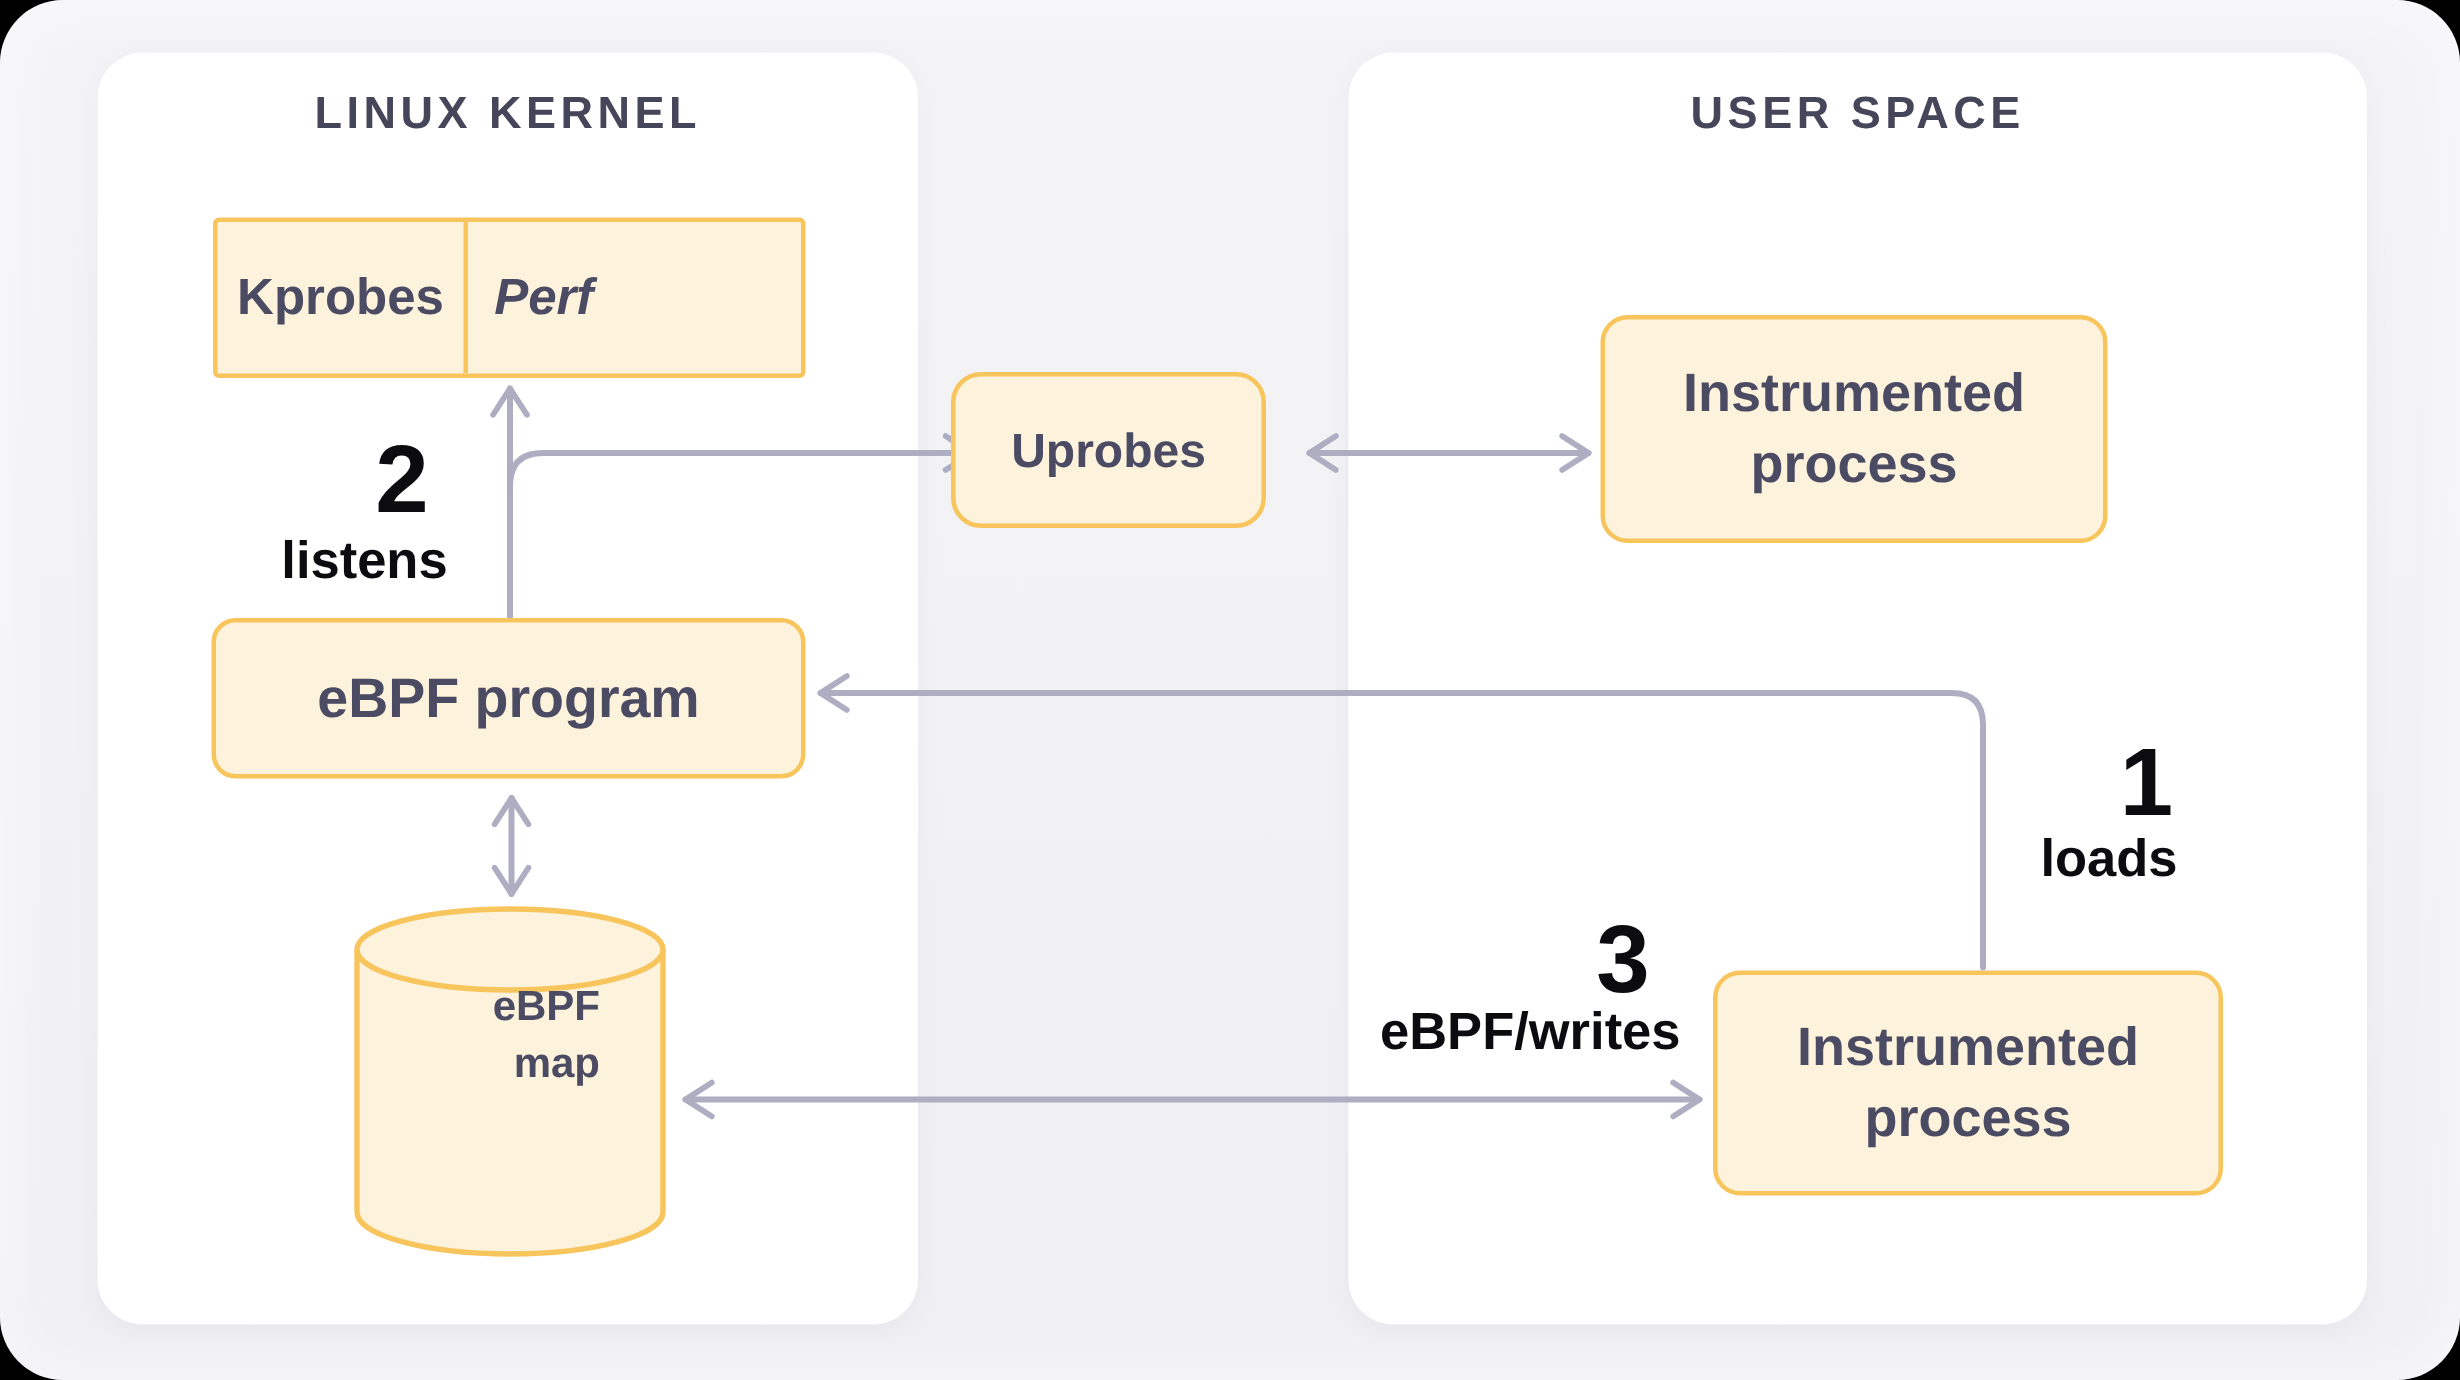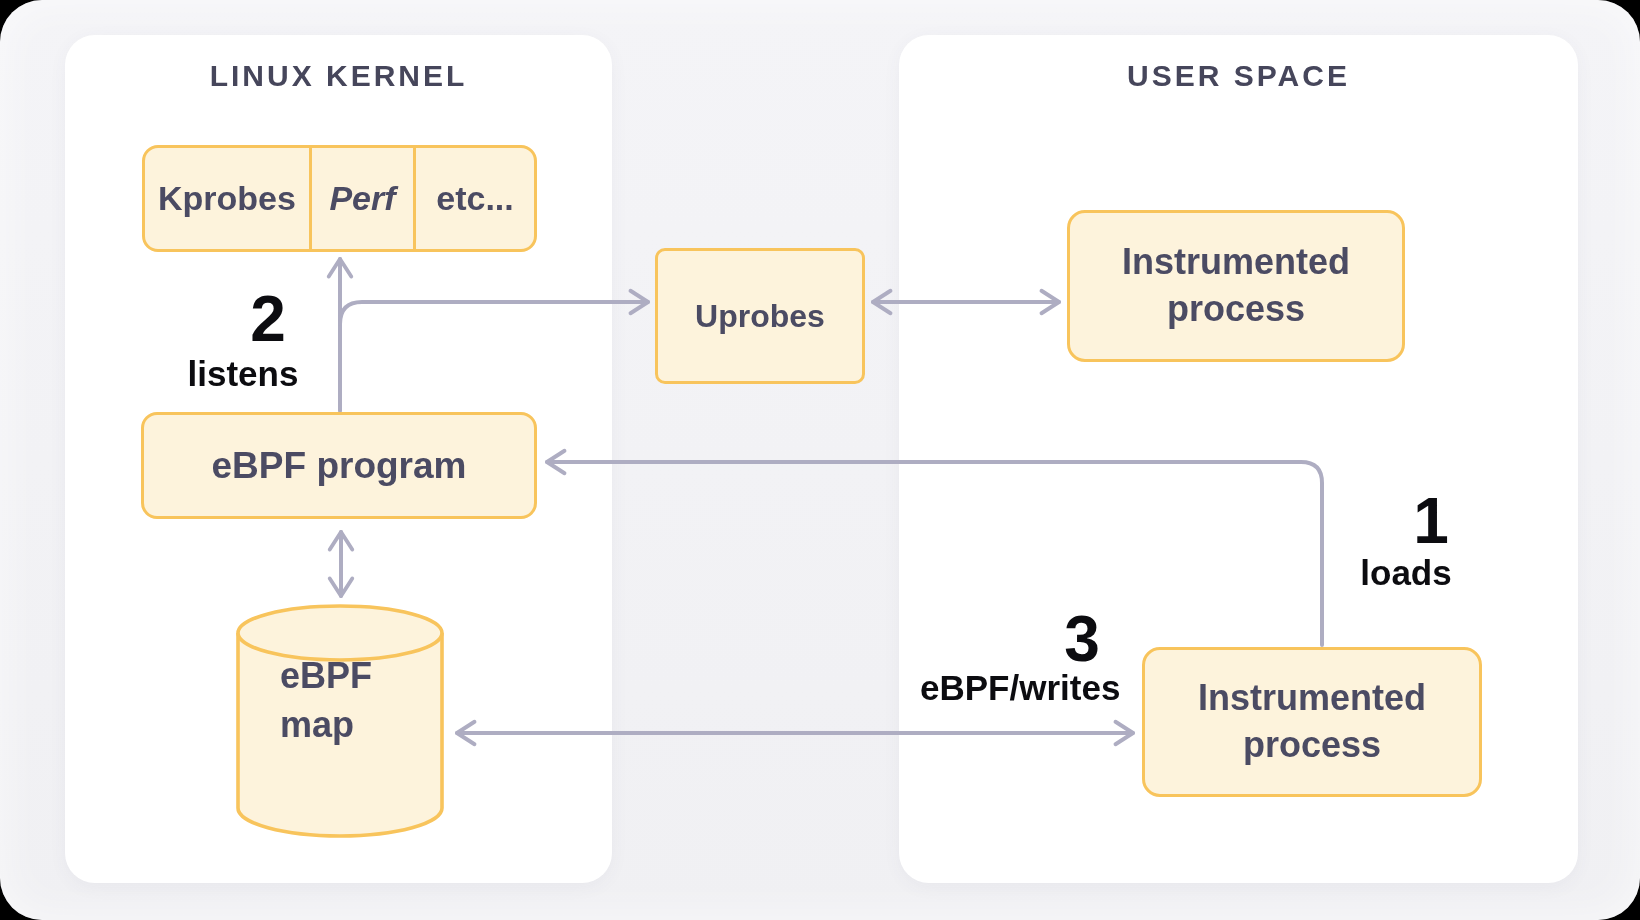"Kprobes" .node-trio { border-radius: 16px -> 4px }
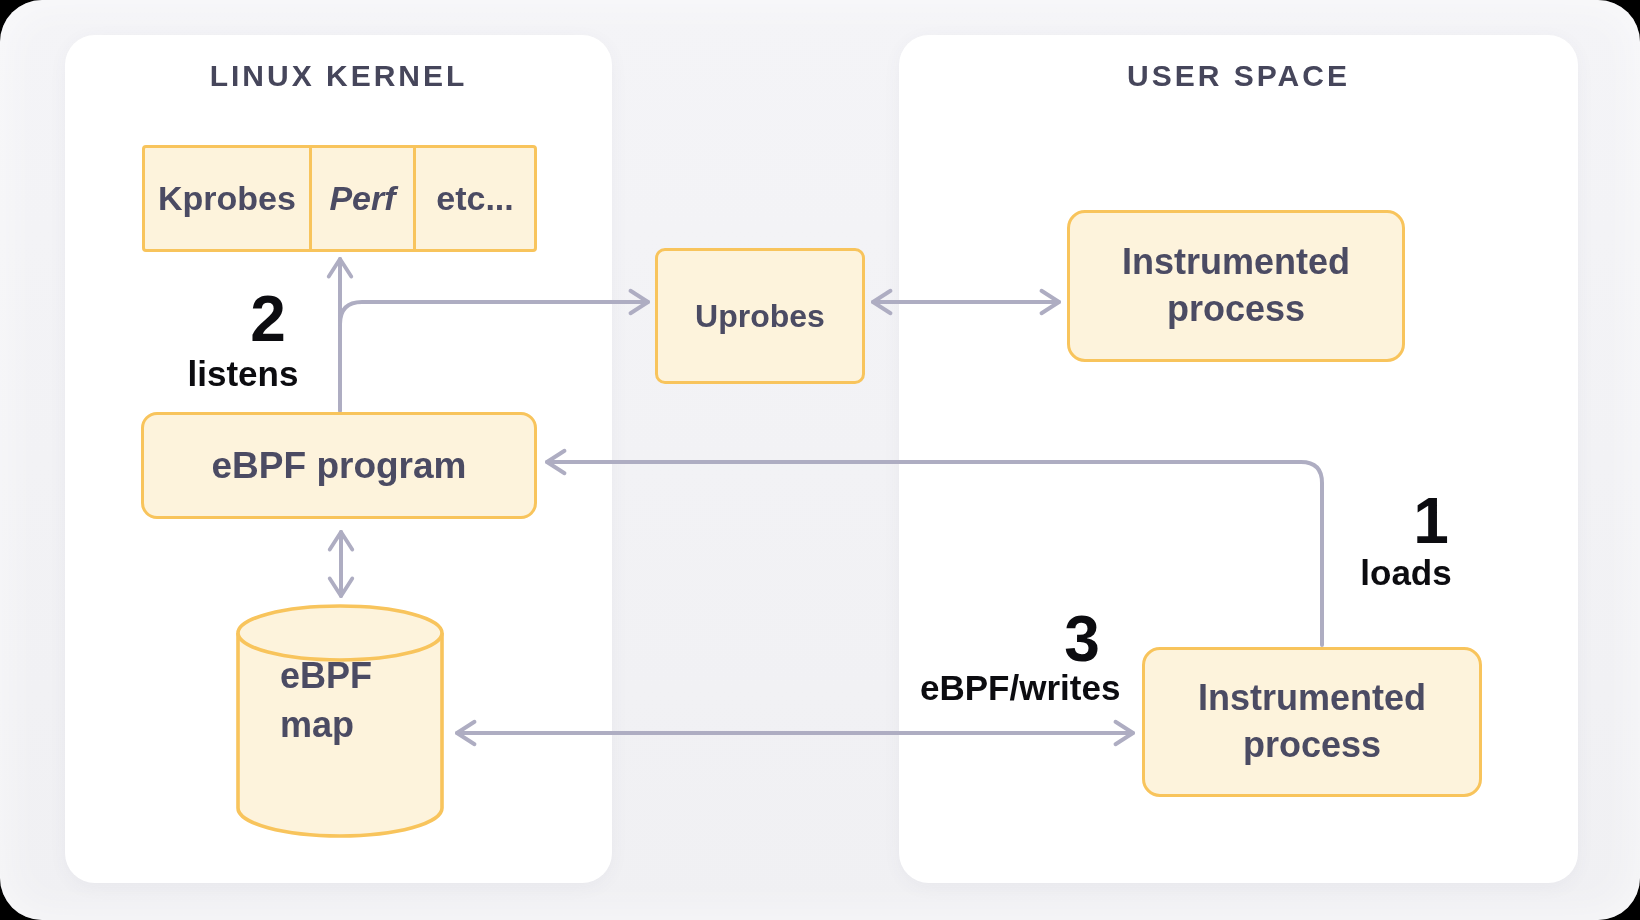"etc..." div.trio-cell { html: <div>etc...</div> -> none }
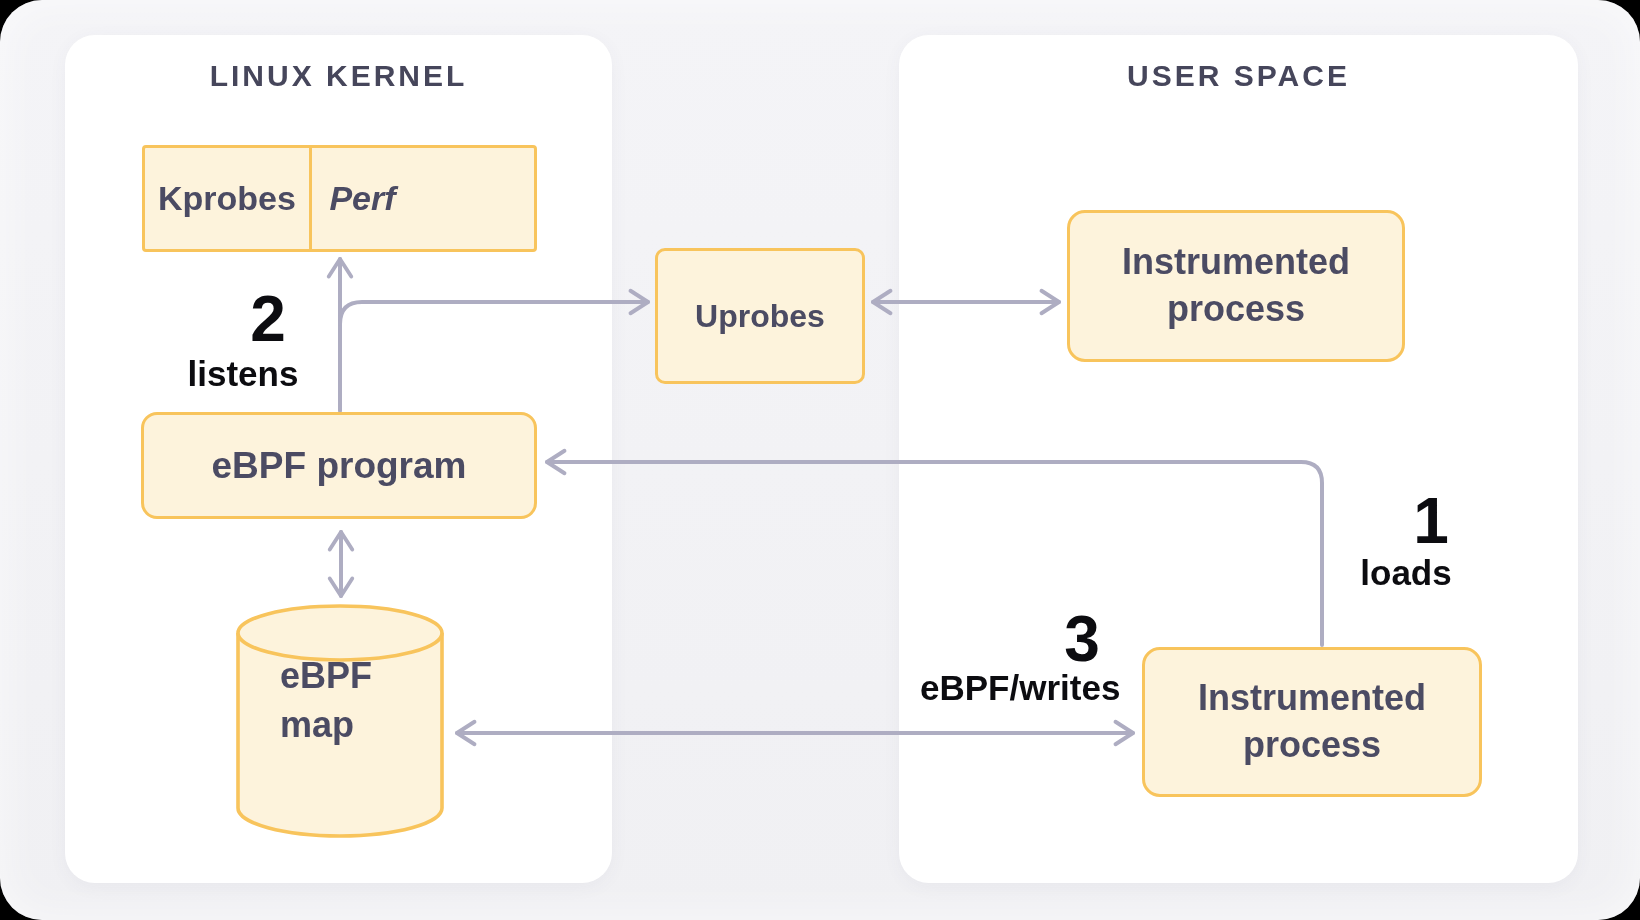"Uprobes" .node-uprobes { border-radius: 10px -> 20px; height: 136px -> 104px; left: 655px -> 634px }
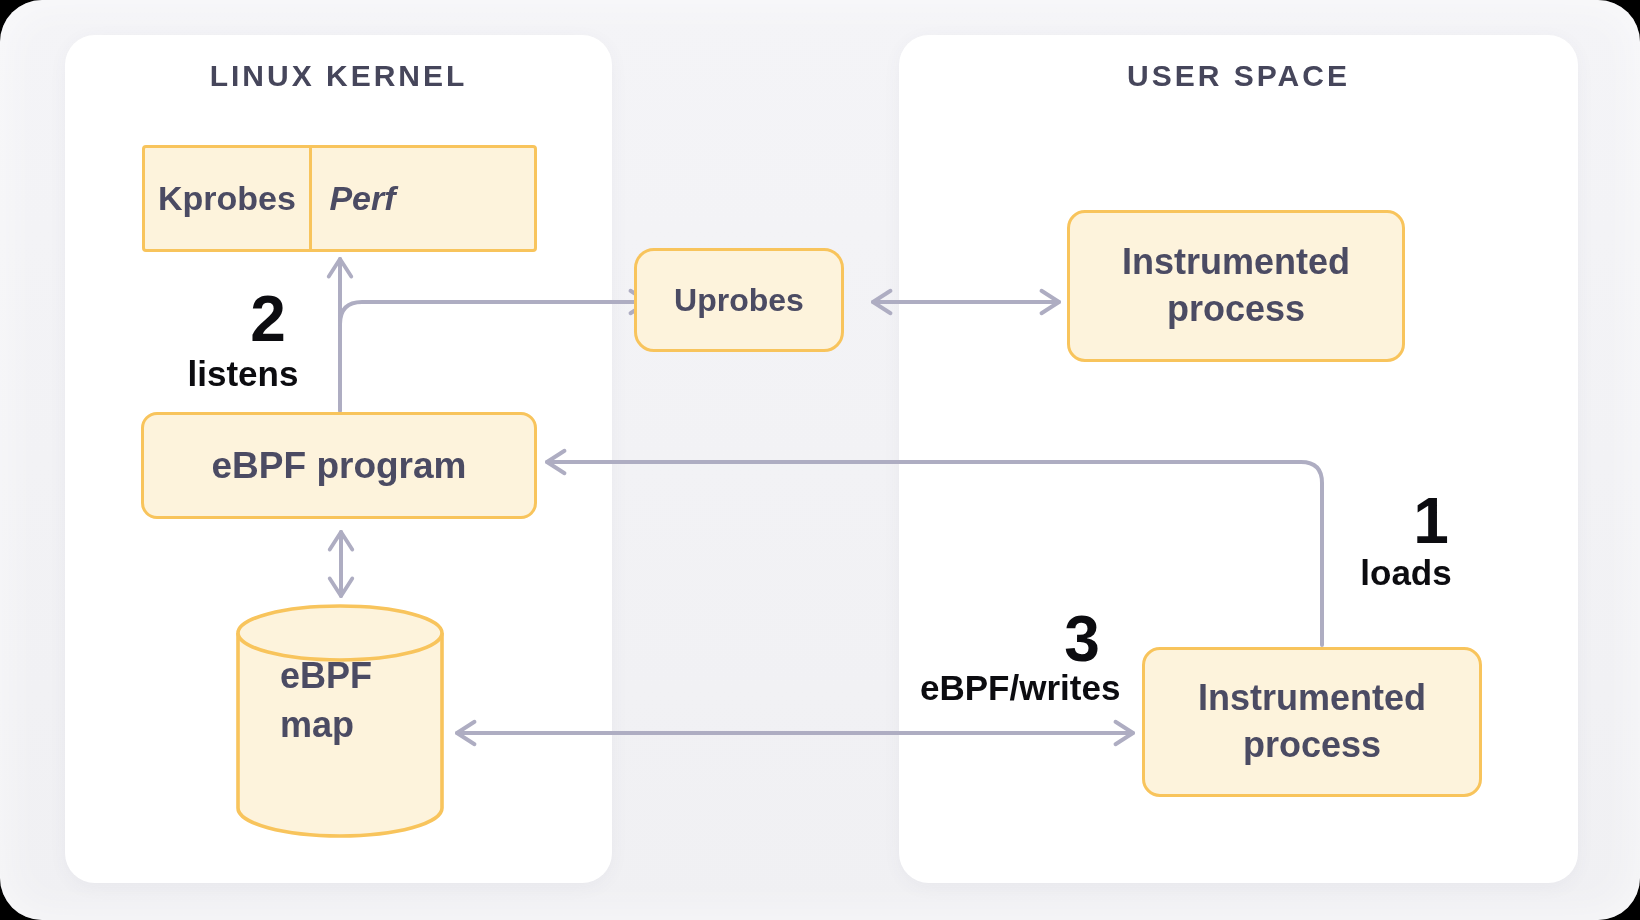"eBPF map" .map-label { font-size: 36px -> 28px; text-align: left -> right }
